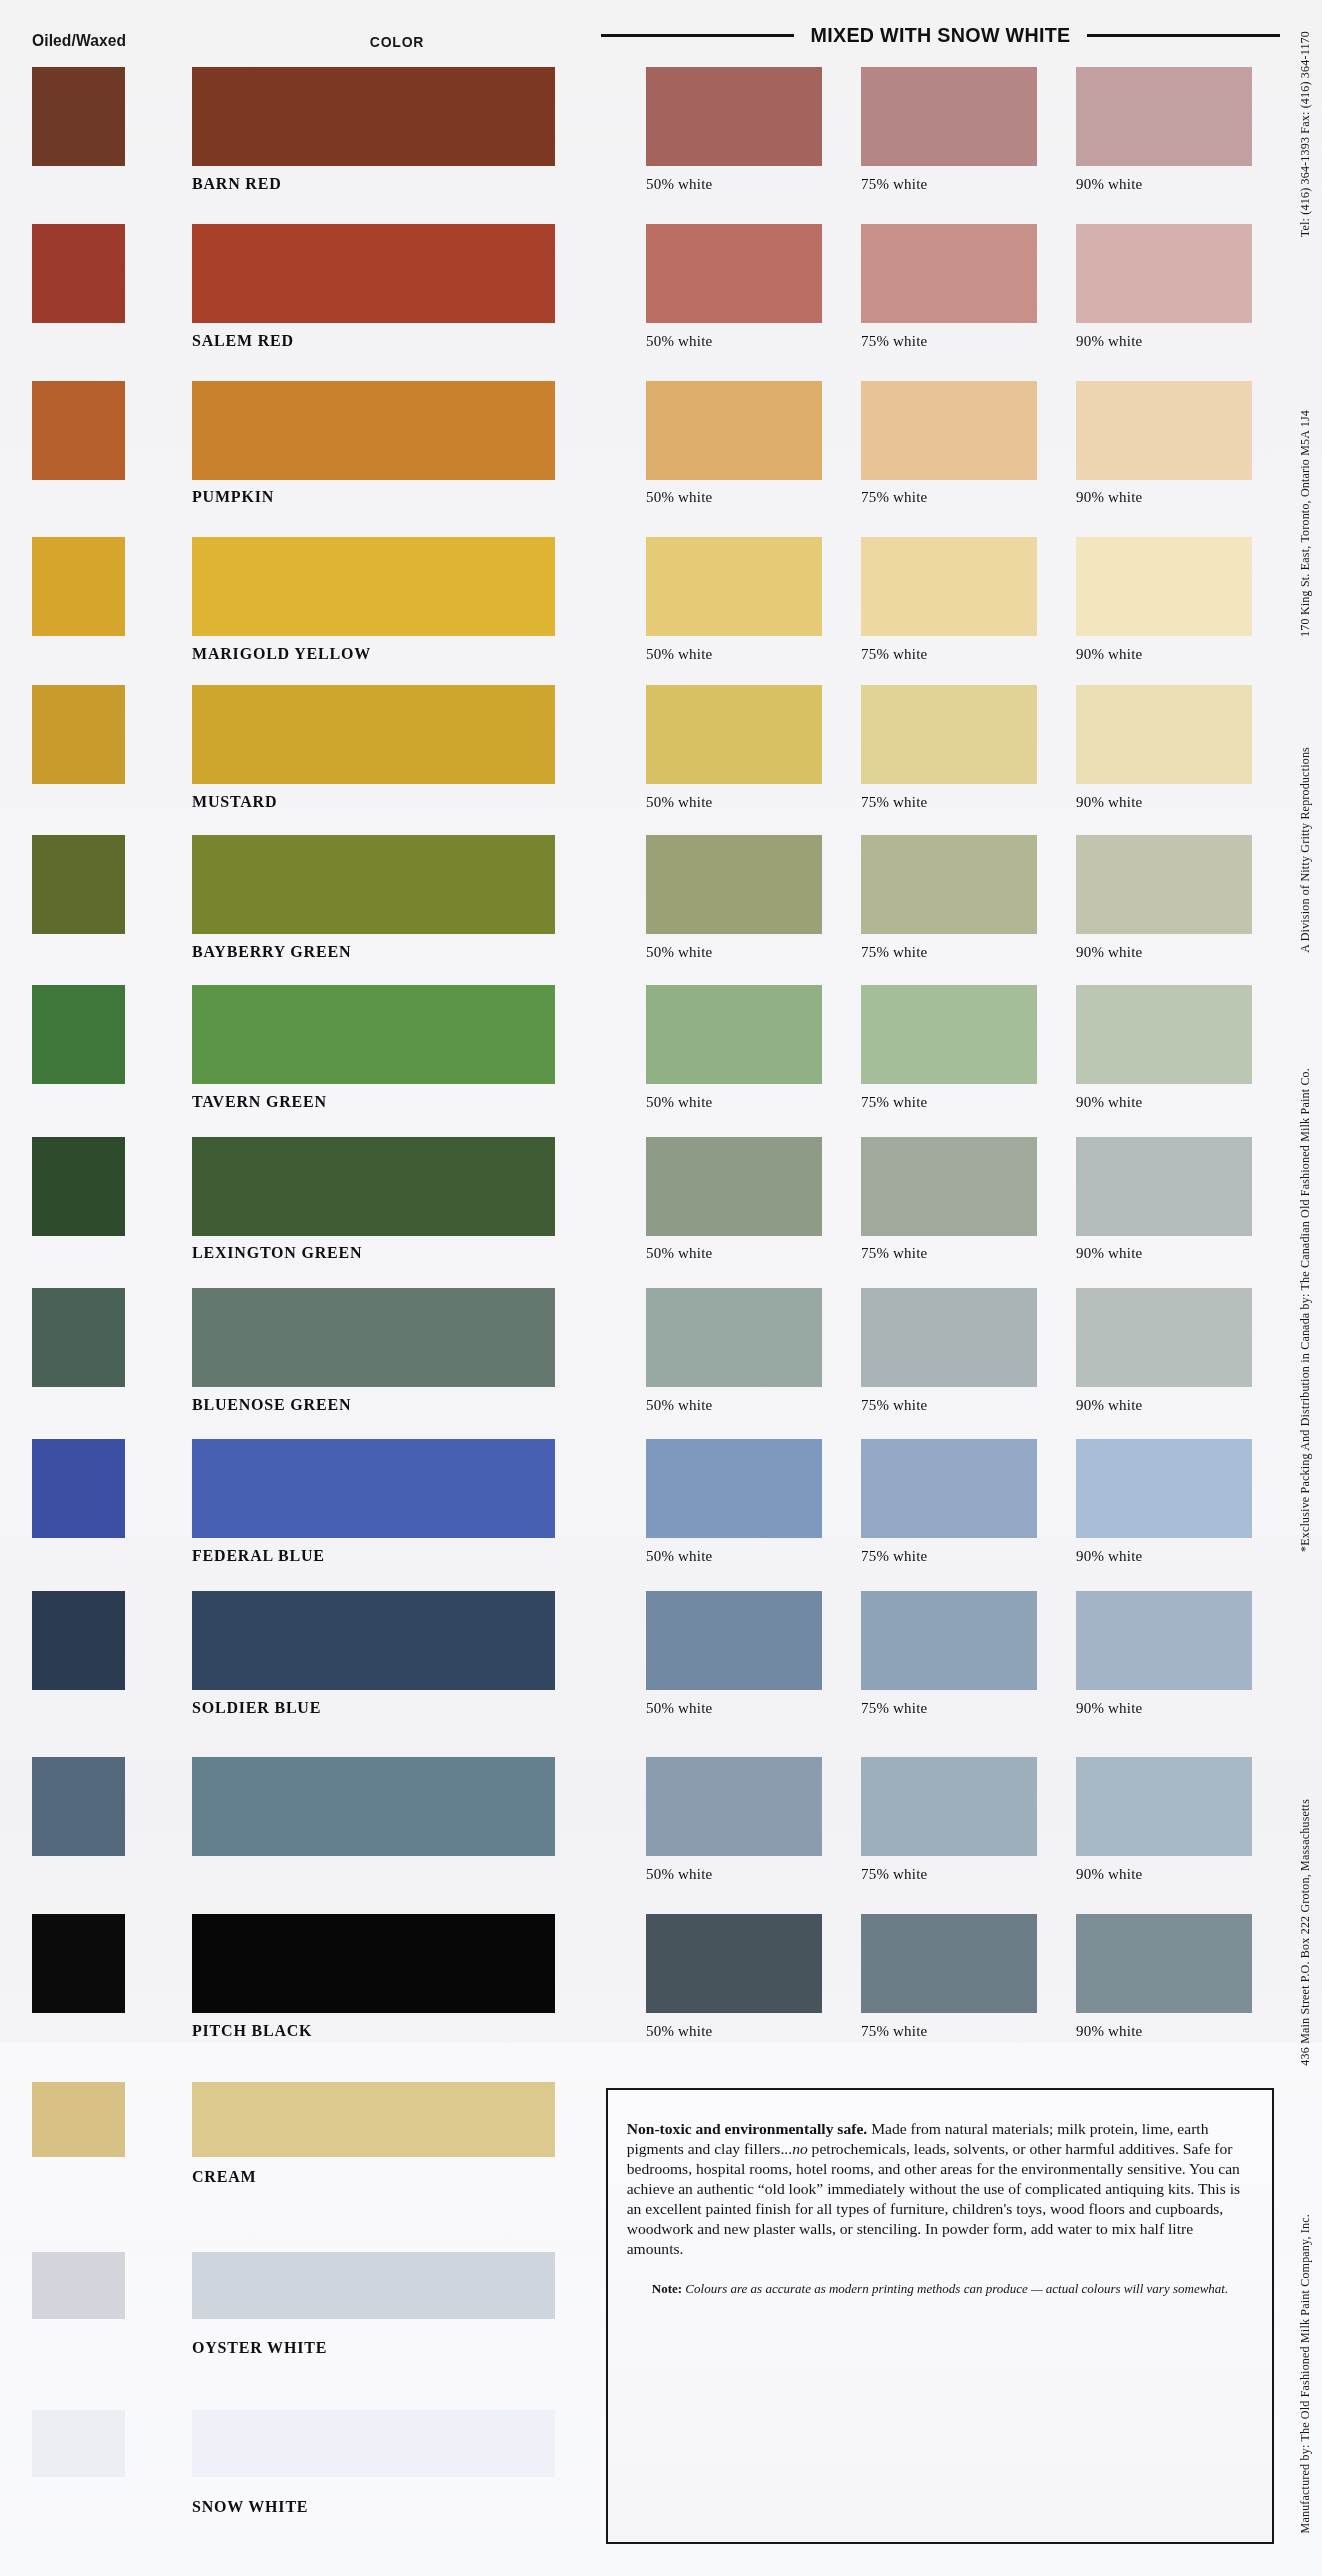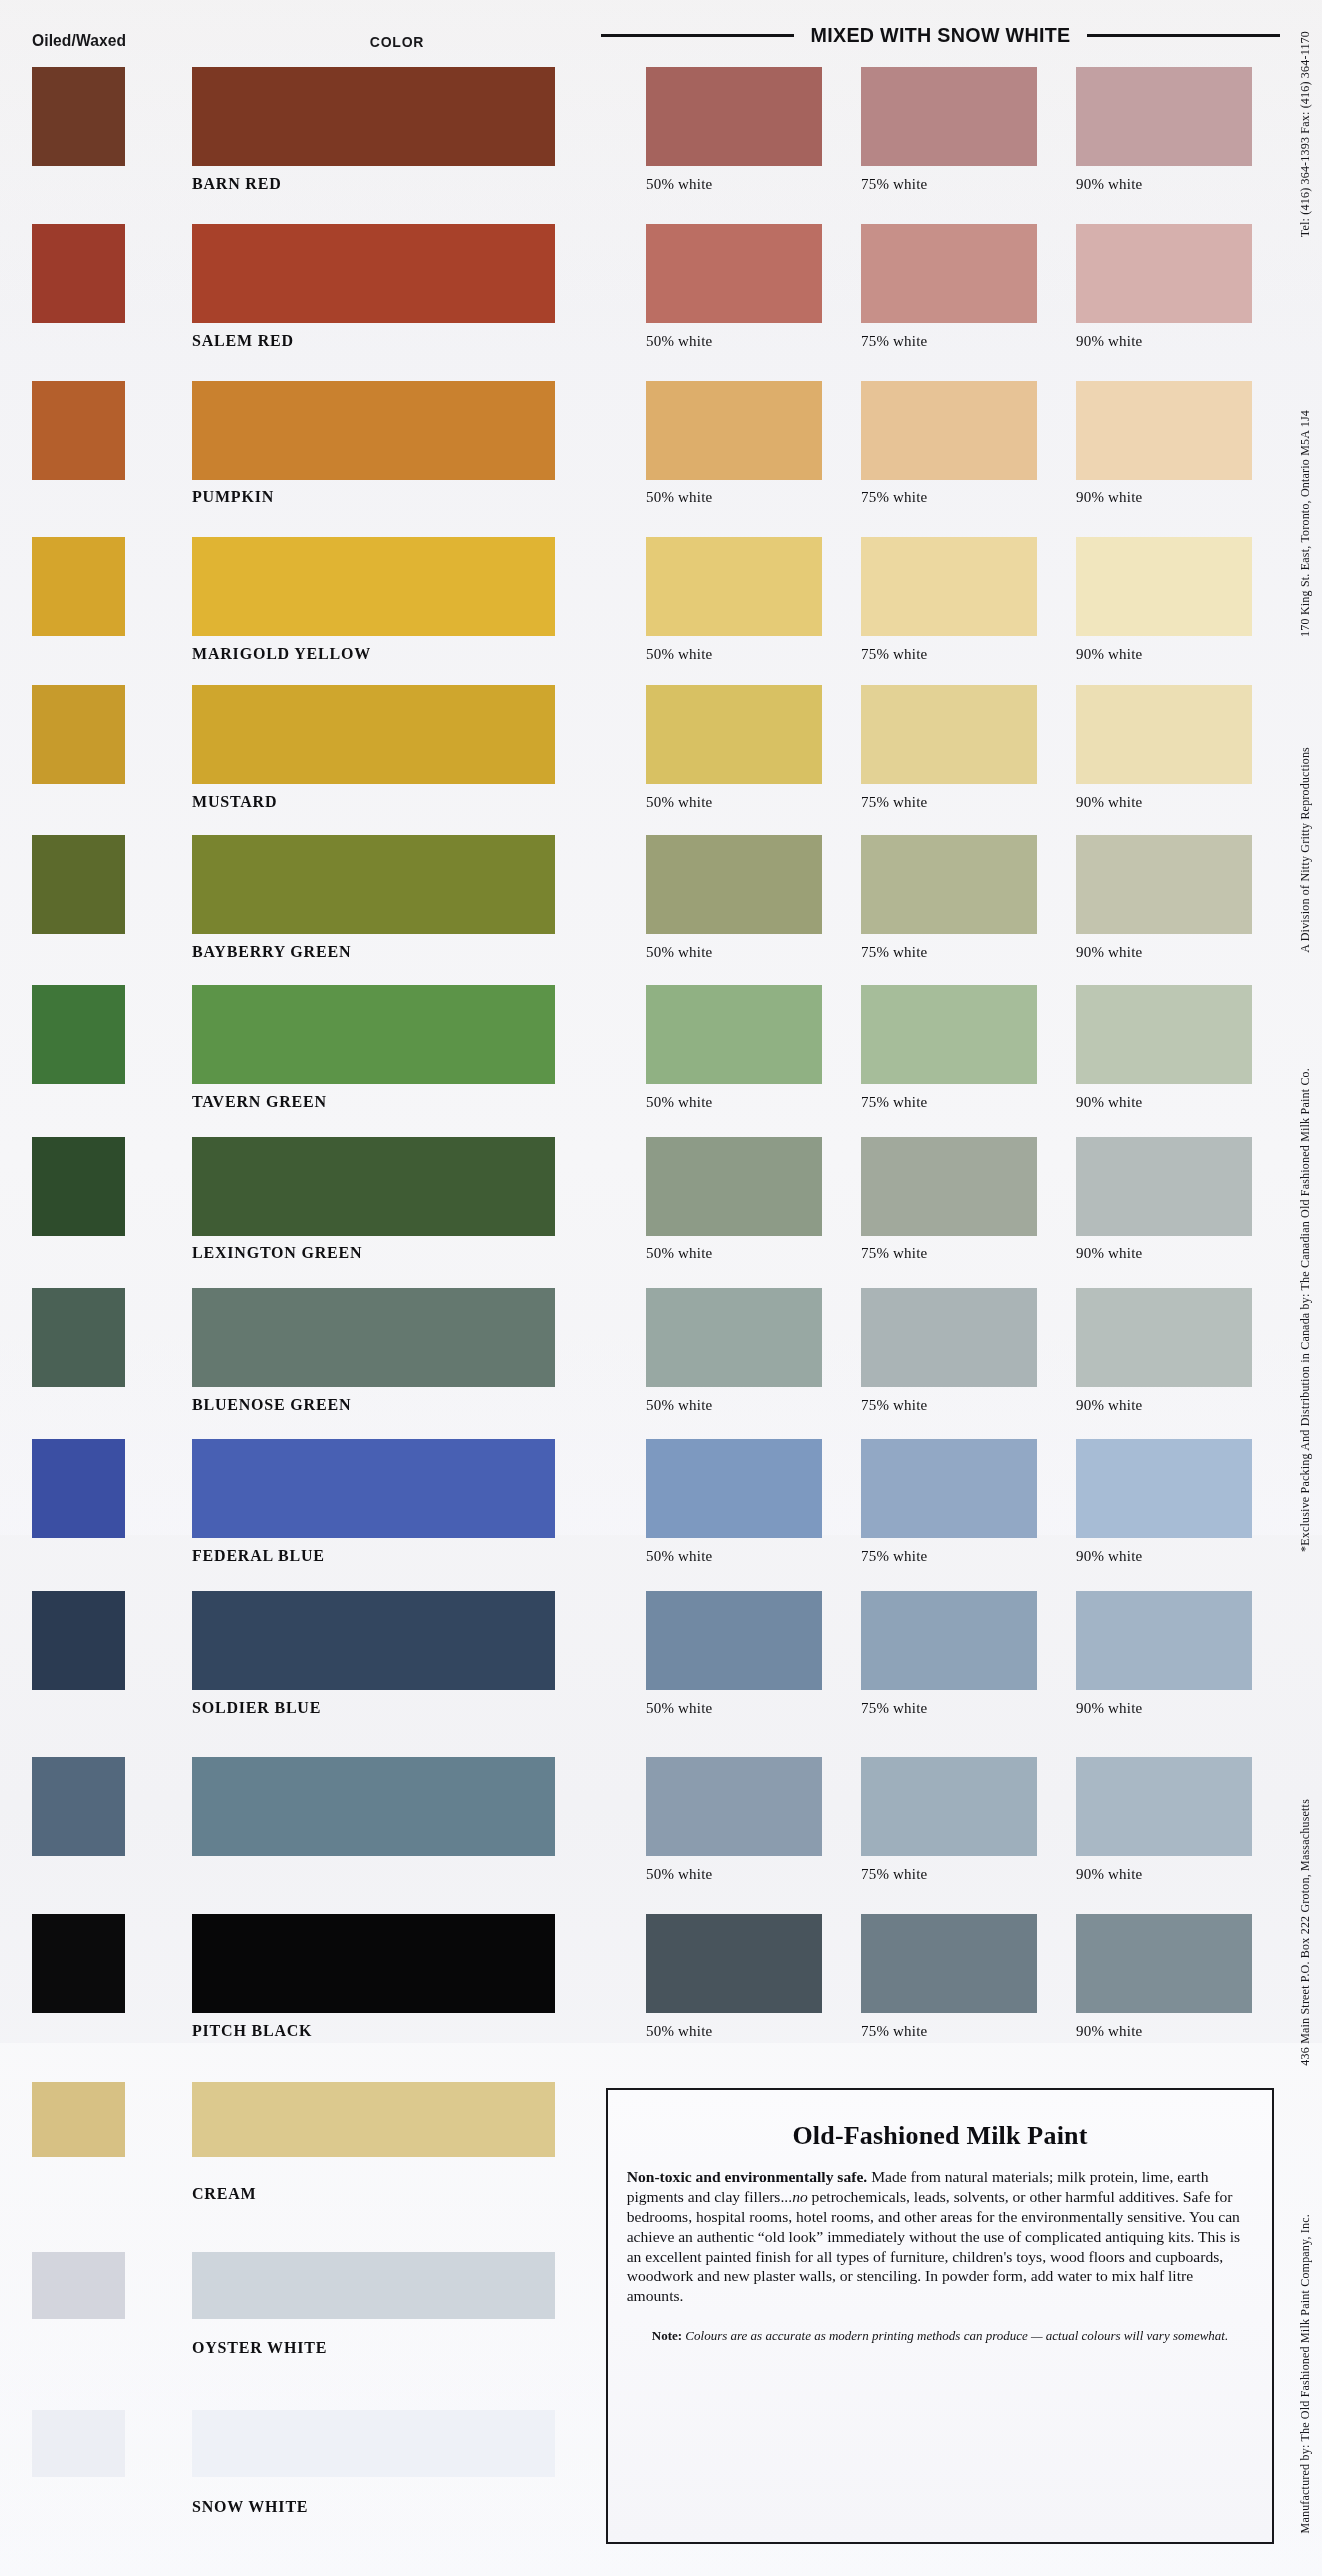"Old-Fashioned Milk Paint" div.ib-title { html: <div>Old-Fashioned Milk Paint</div> -> none }
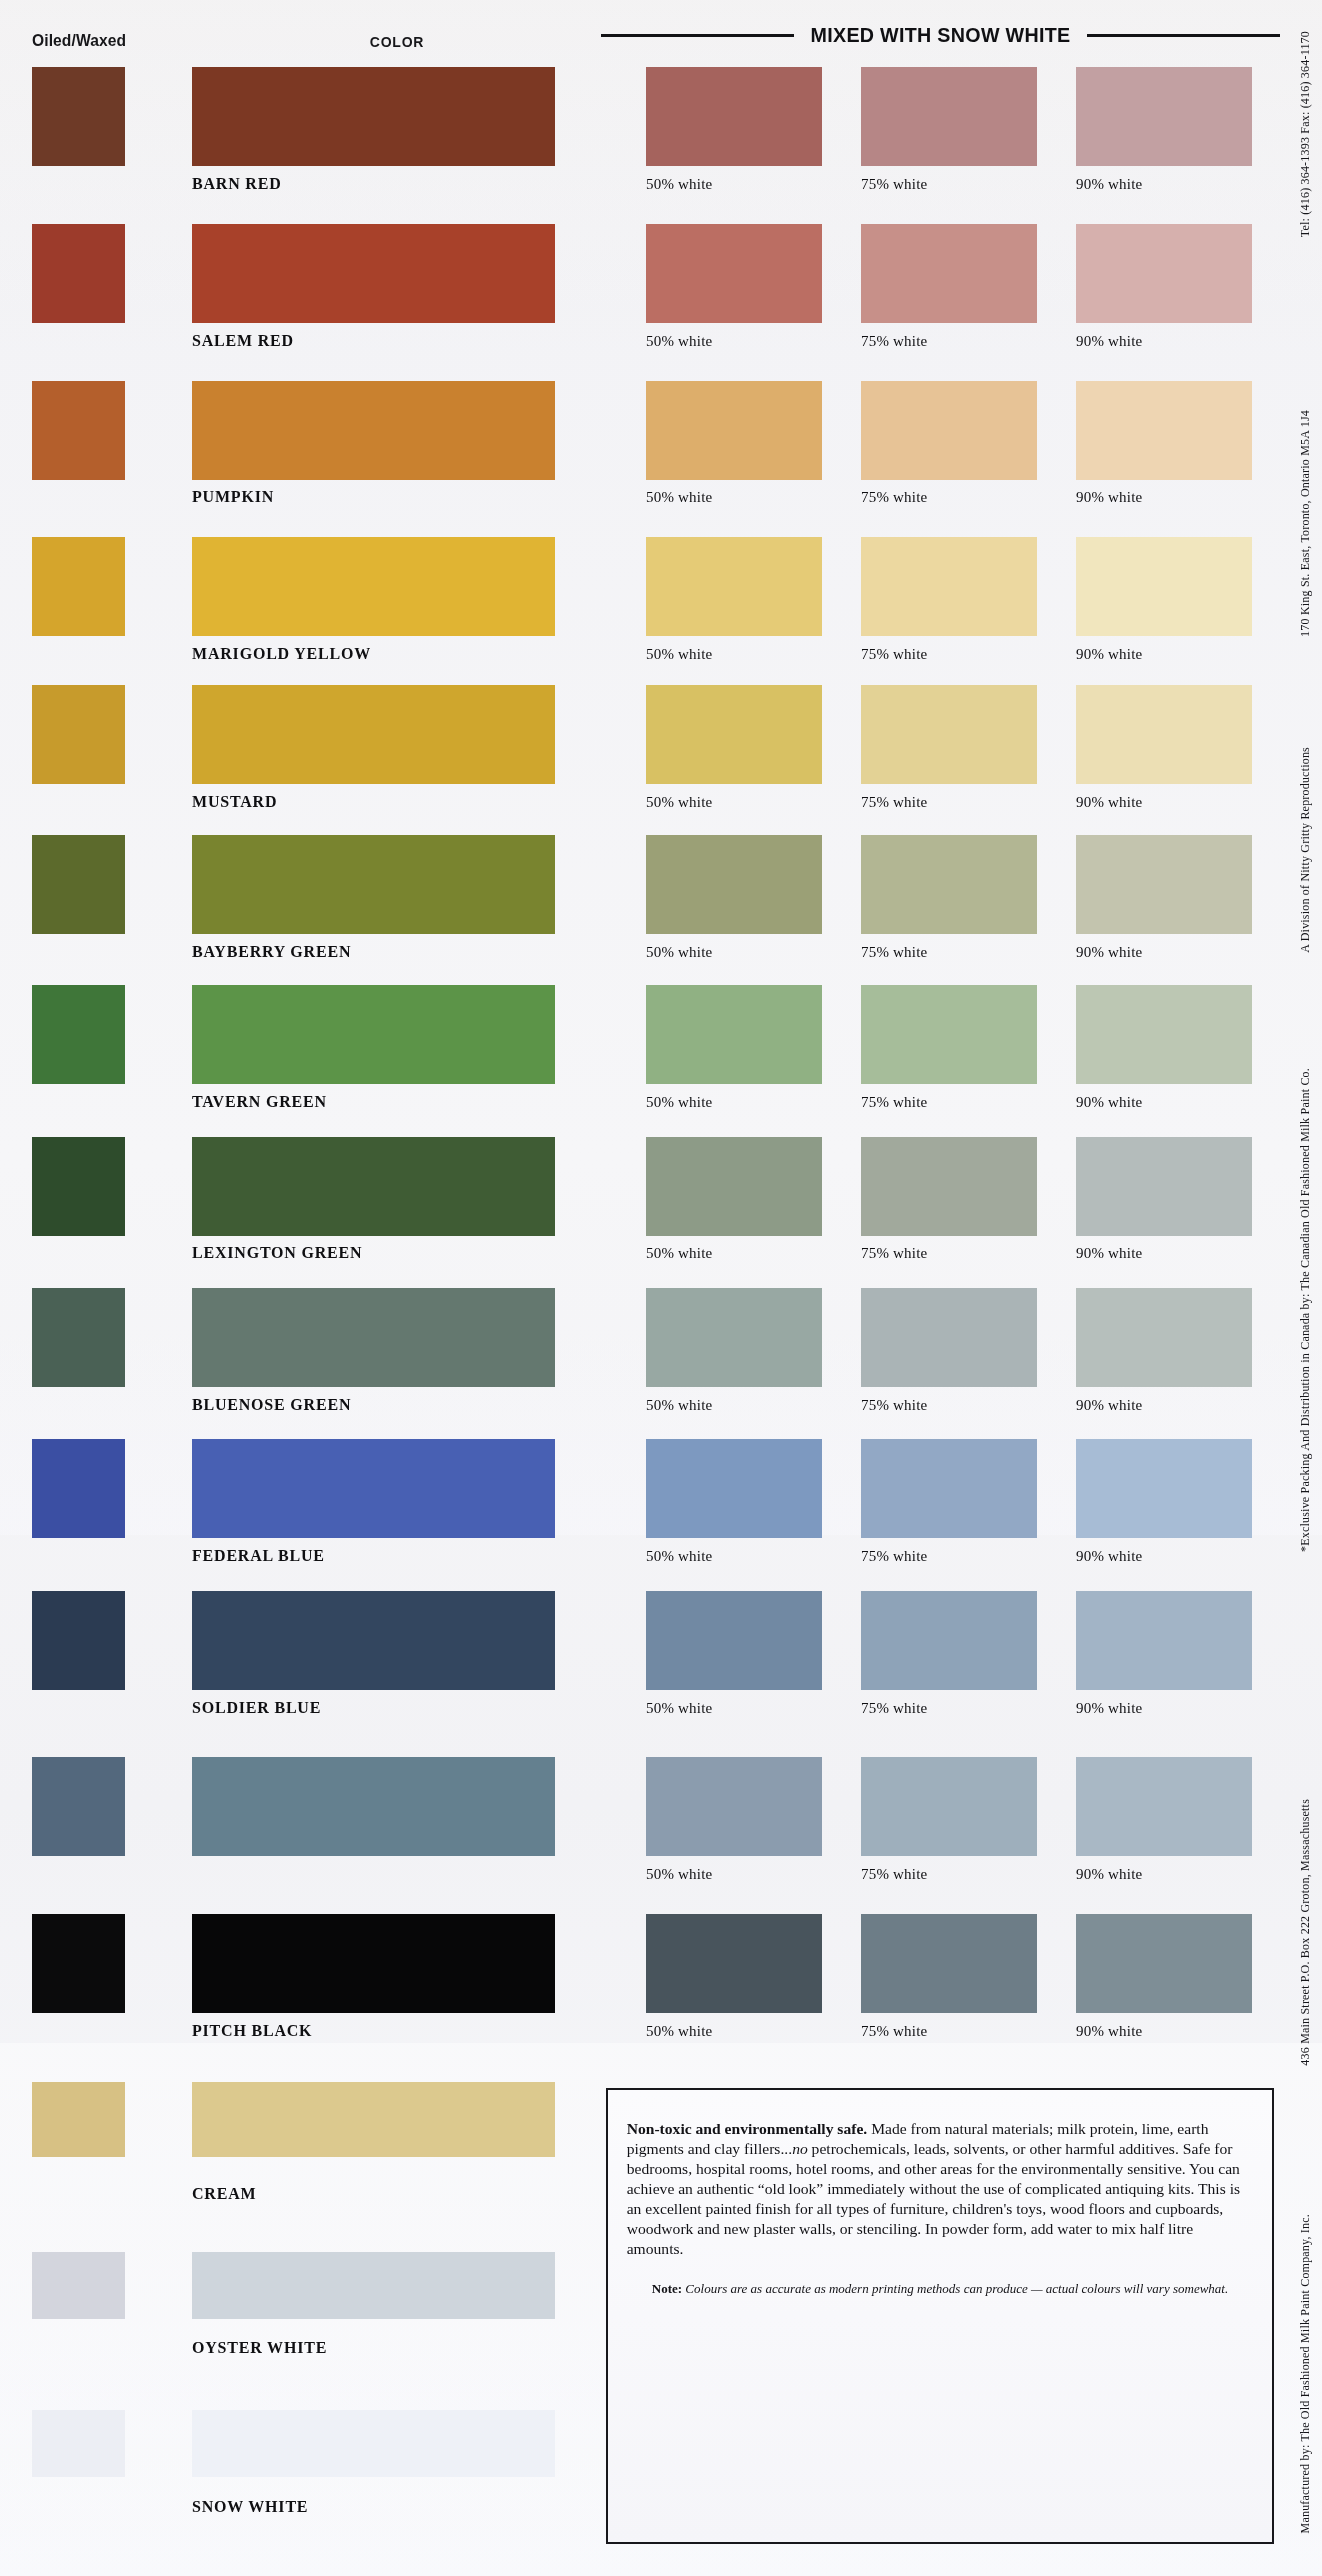"CREAM" div.lbl { margin-top: 17px -> none }
